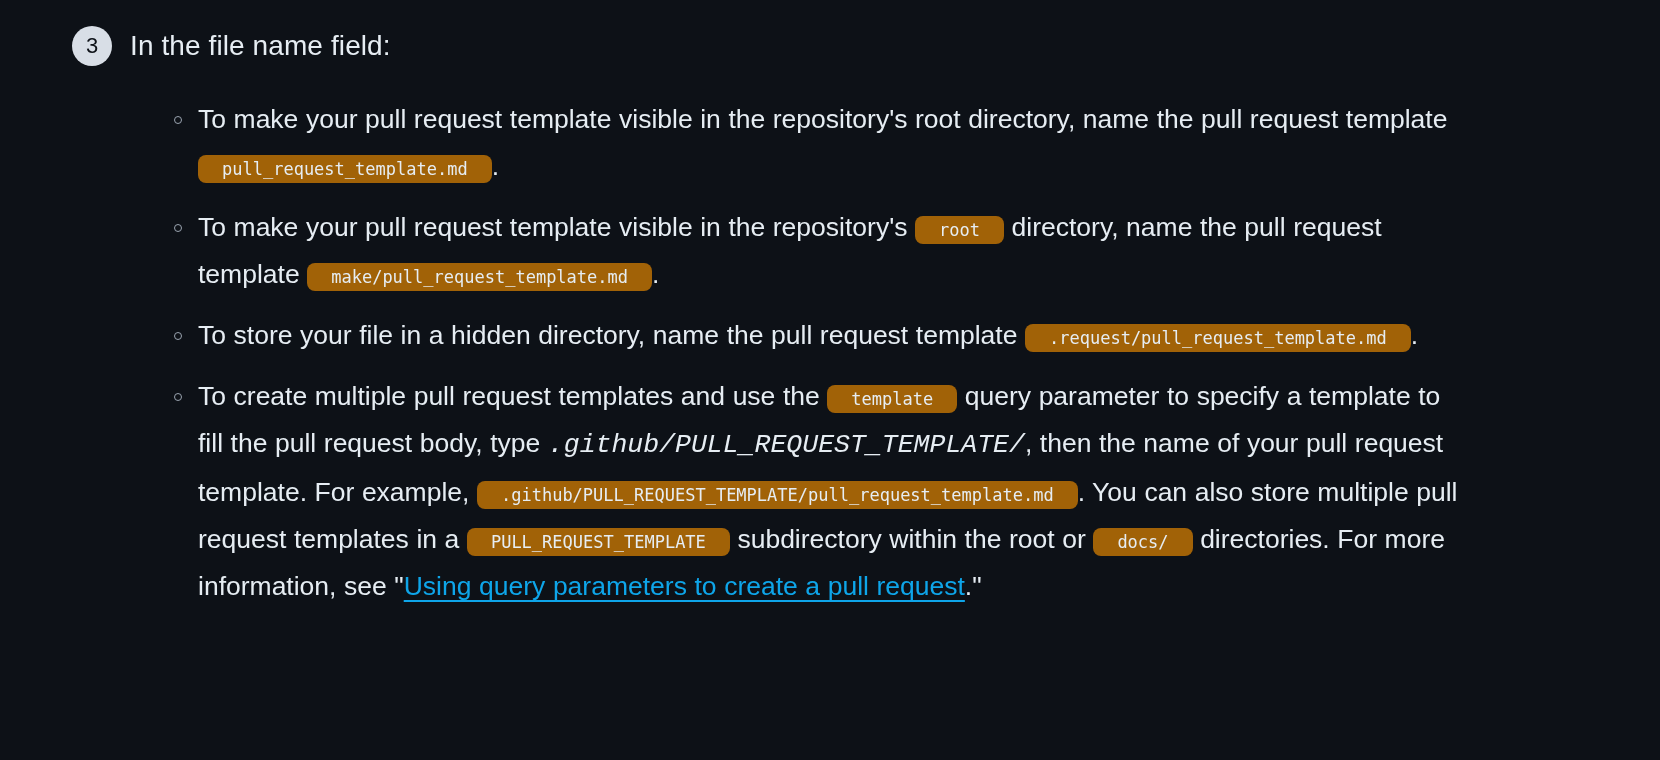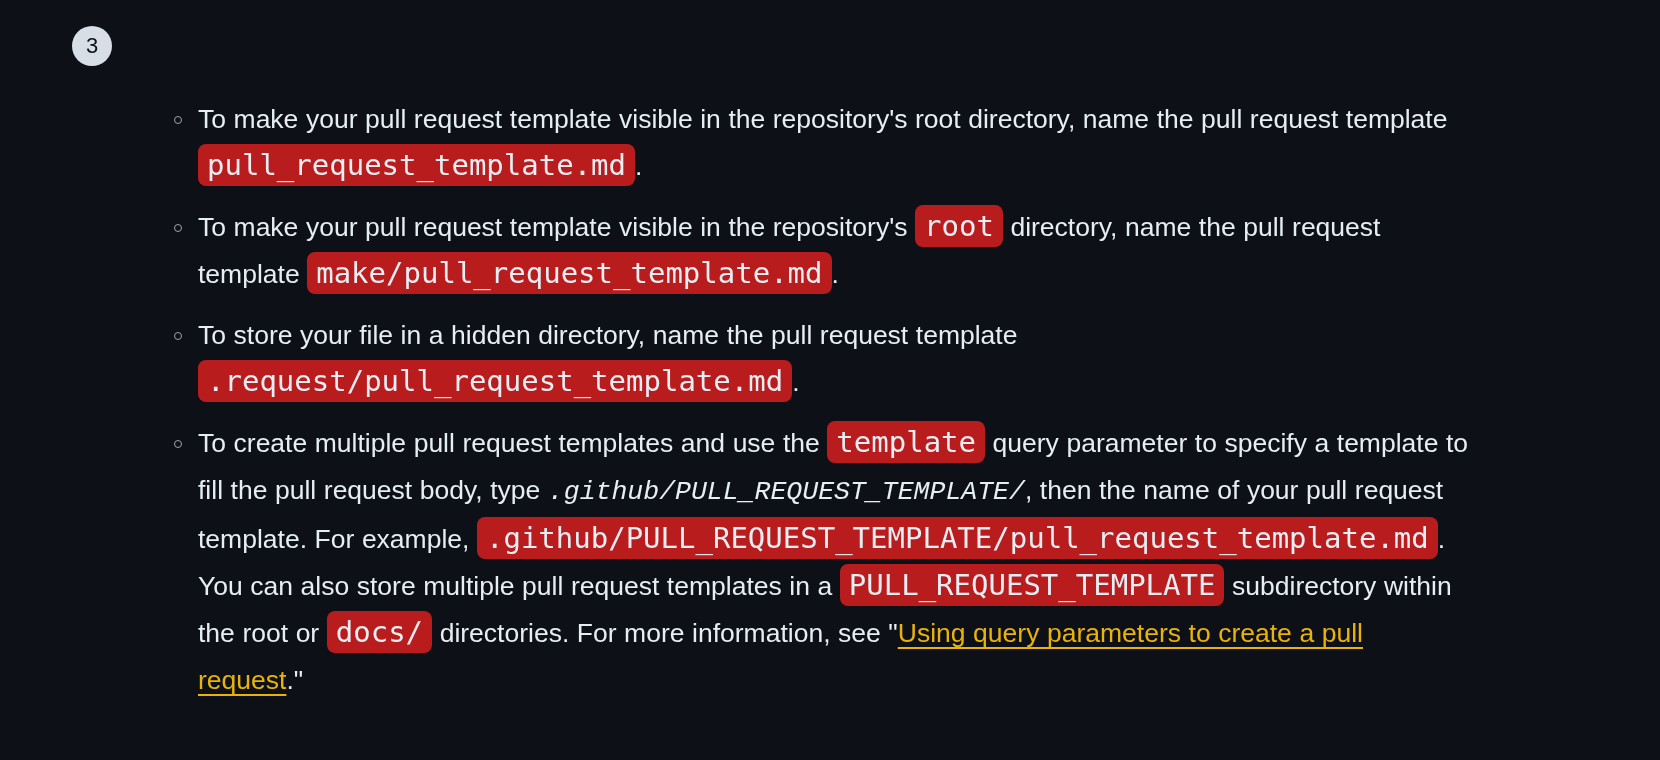"In the file name field:" div.step-title { html: none -> <div>In the file name field:</div> }
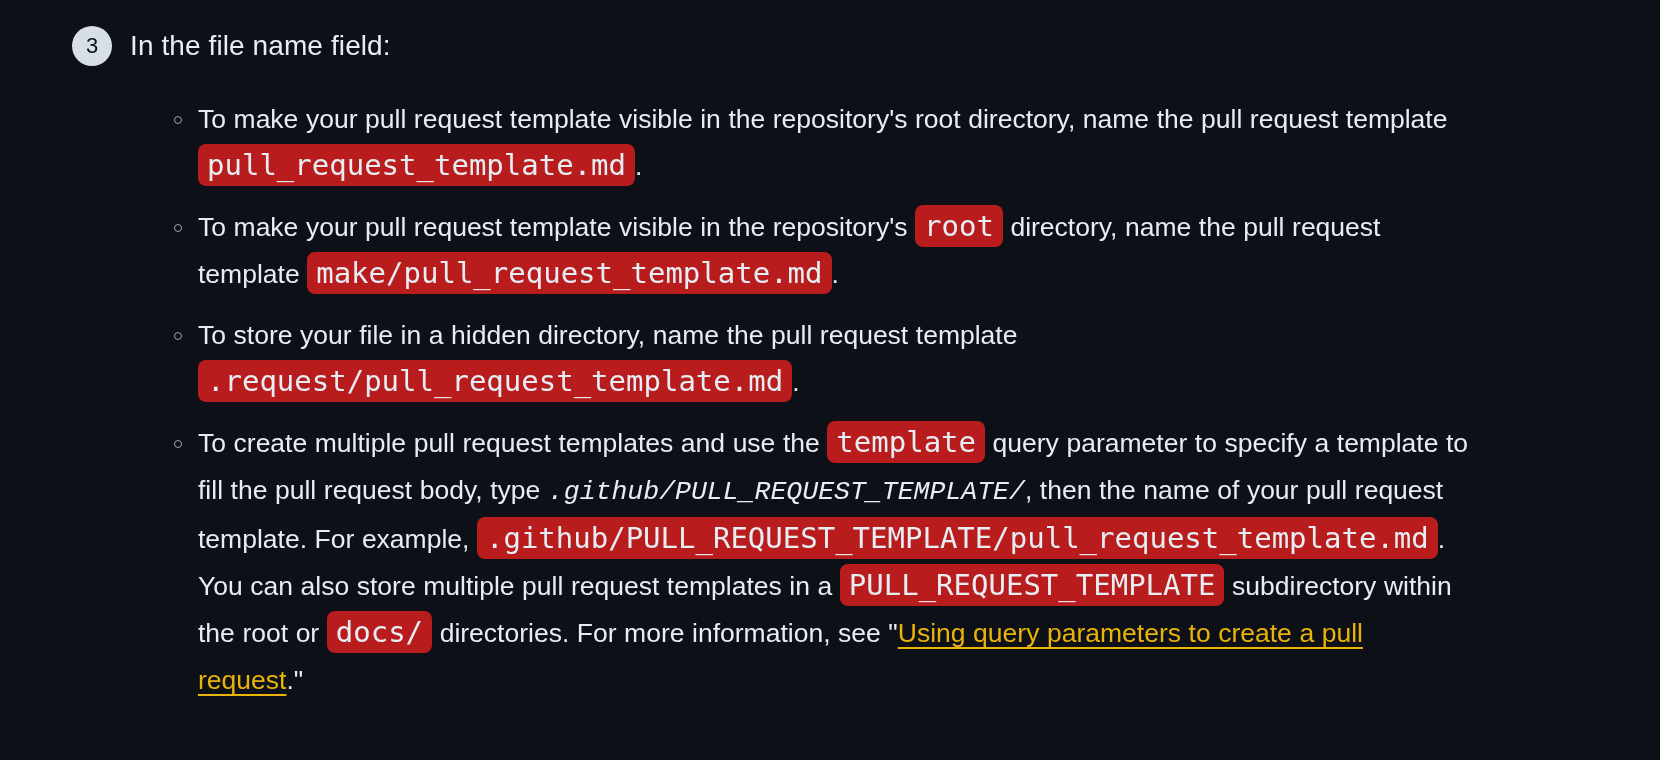"pull_request_template.md" code.chip { background: #b91c1c -> #a16207; font-size: 29px -> 17px; padding: 4px 9px -> 4px 24px }
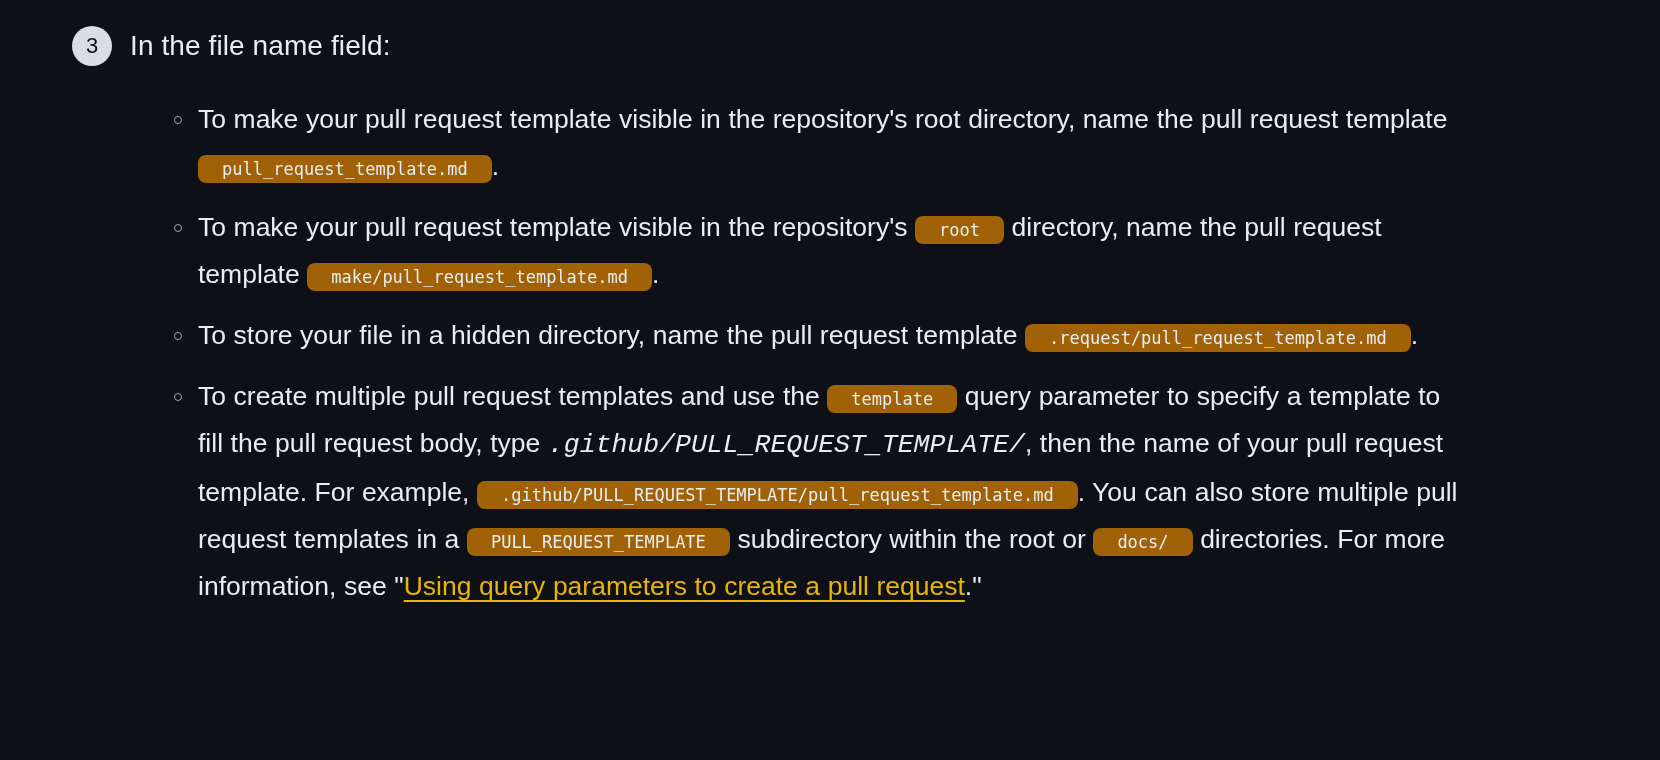"Using query parameters to create" a.doclink { color: #eab308 -> #0ea5e9 }
